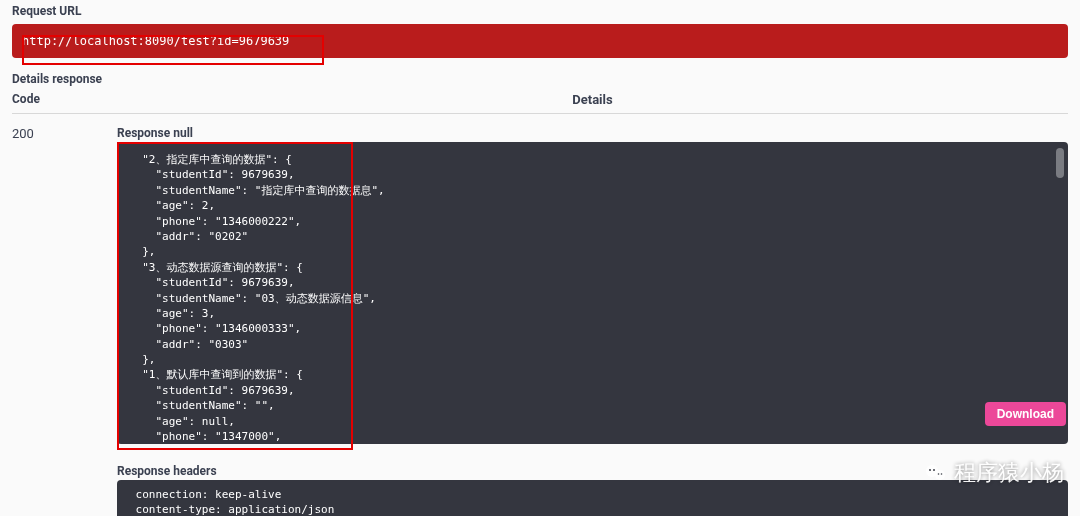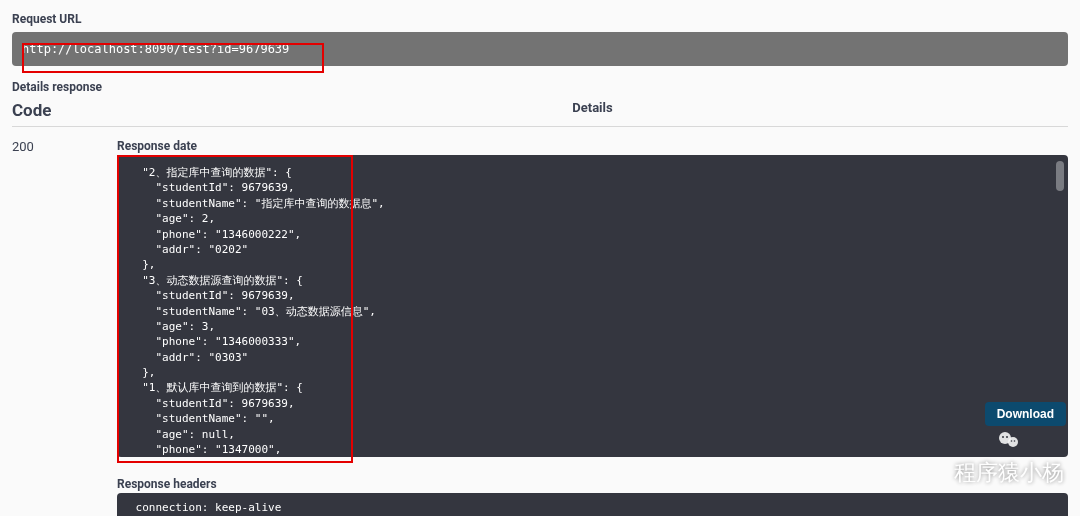"Request URL" .section-title { margin: 12px 0 6px 0 -> 4px 0 6px 0 }
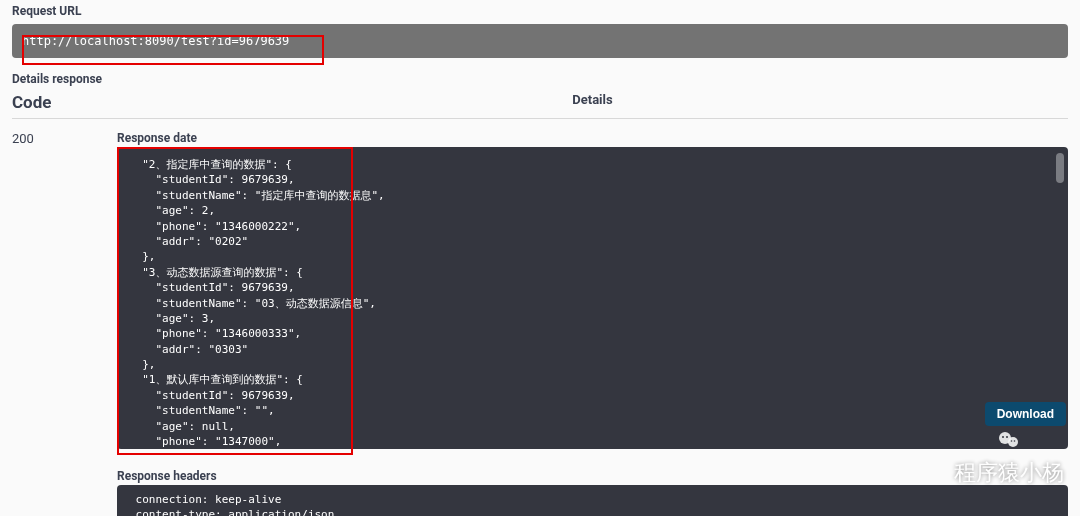"http://localhost:8090/test?id=9679639" .url-box { background: #737373 -> #b91c1c }
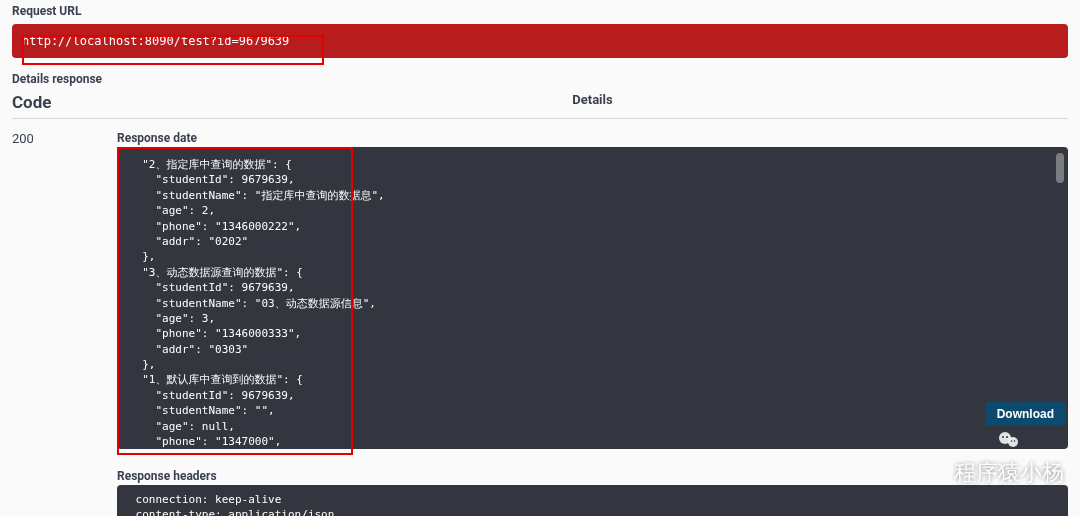"Code" .col-code { font-size: 17px -> 12px }
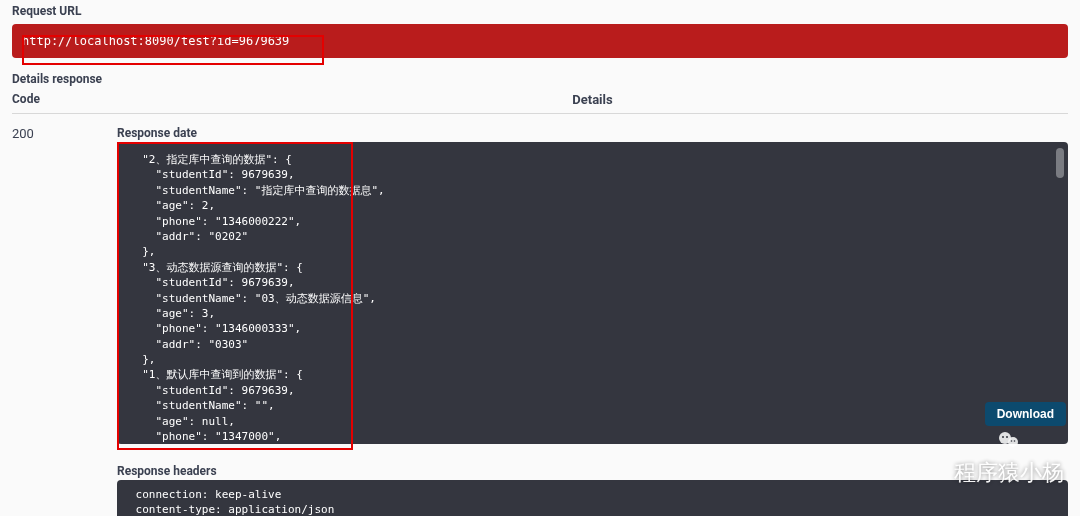"Response date" div.resp-label { text: date -> null }
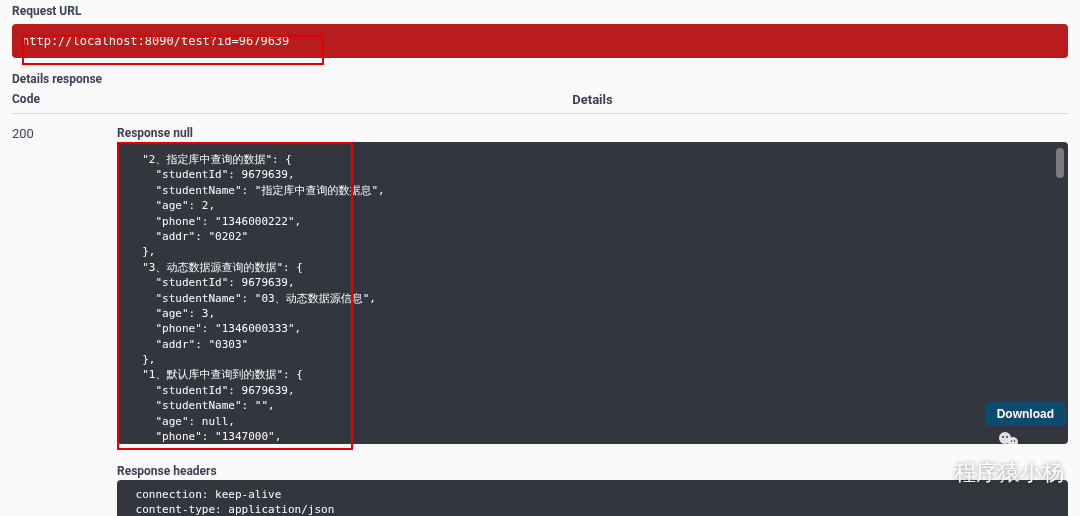"Download" .download-btn { background: #0c4a6e -> #ec4899 }
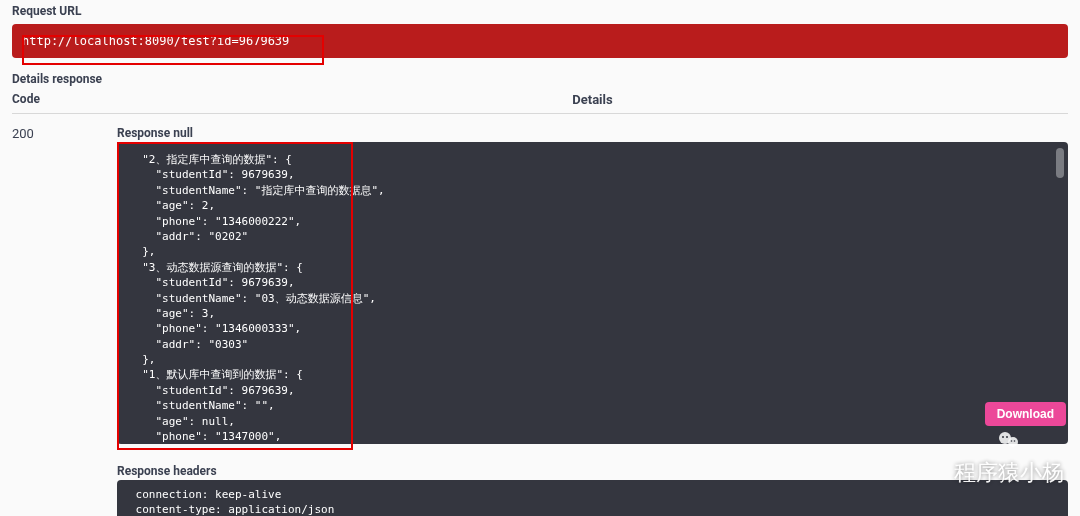"程序猿小杨" .watermark { flex-direction: column -> none }
